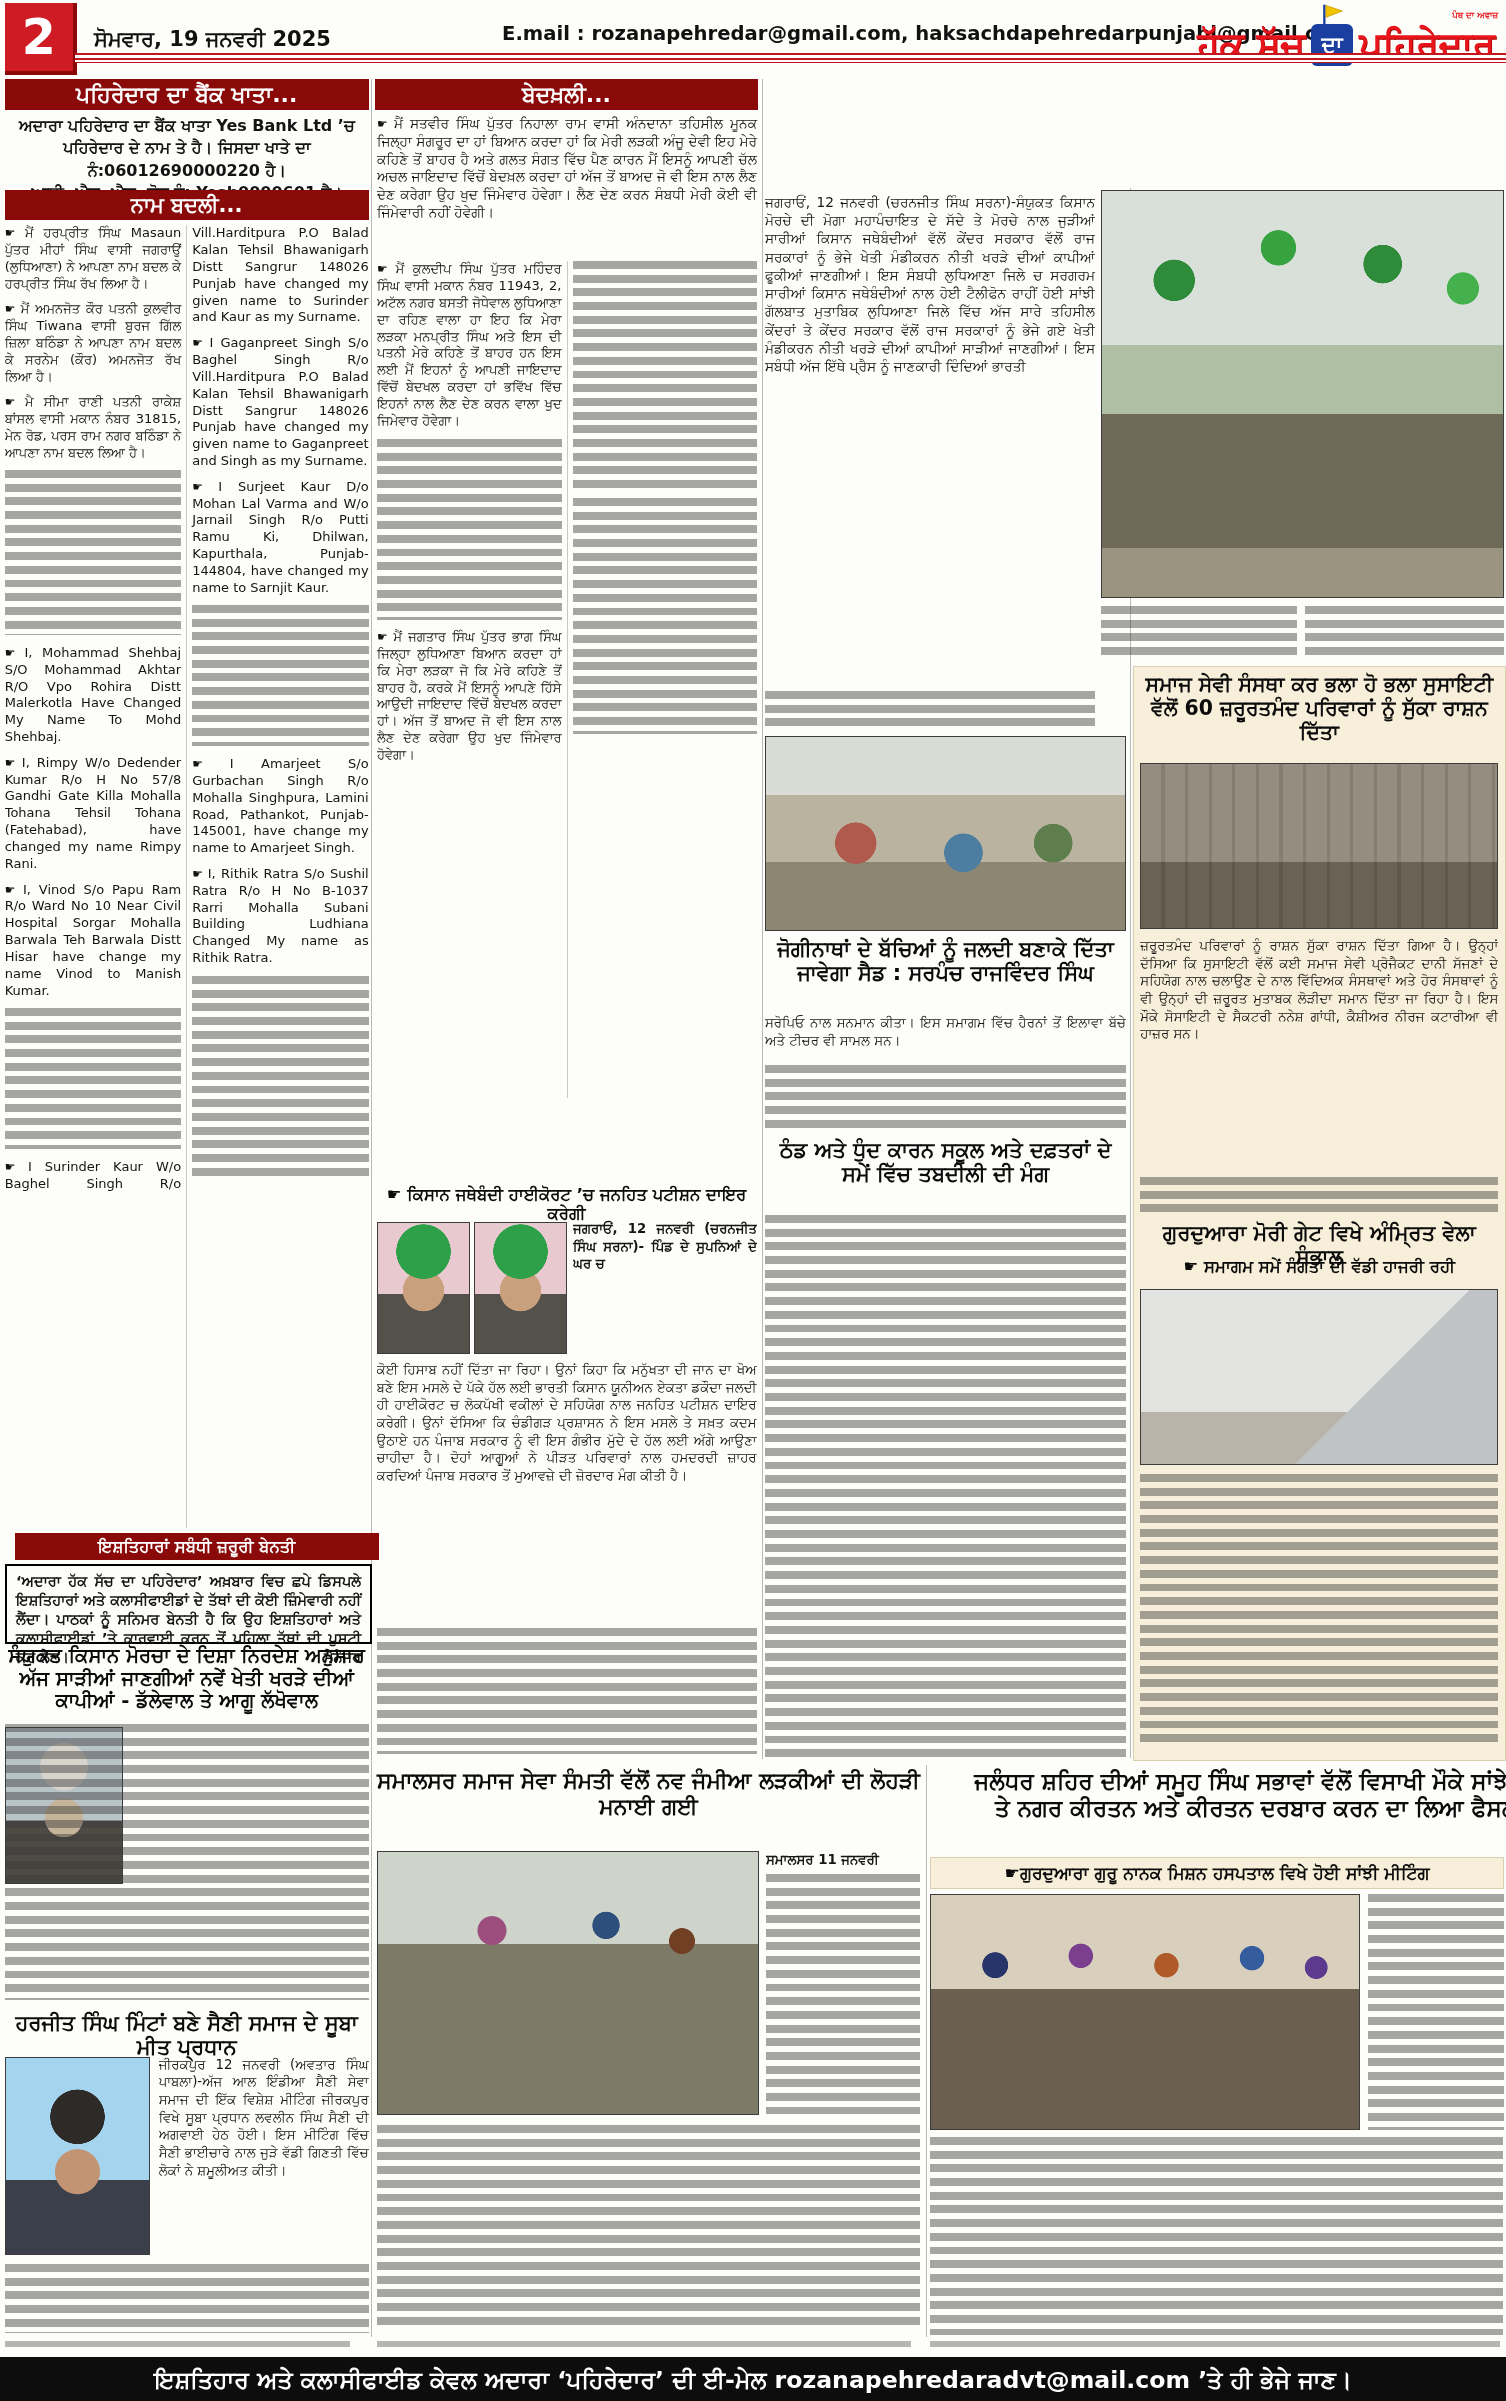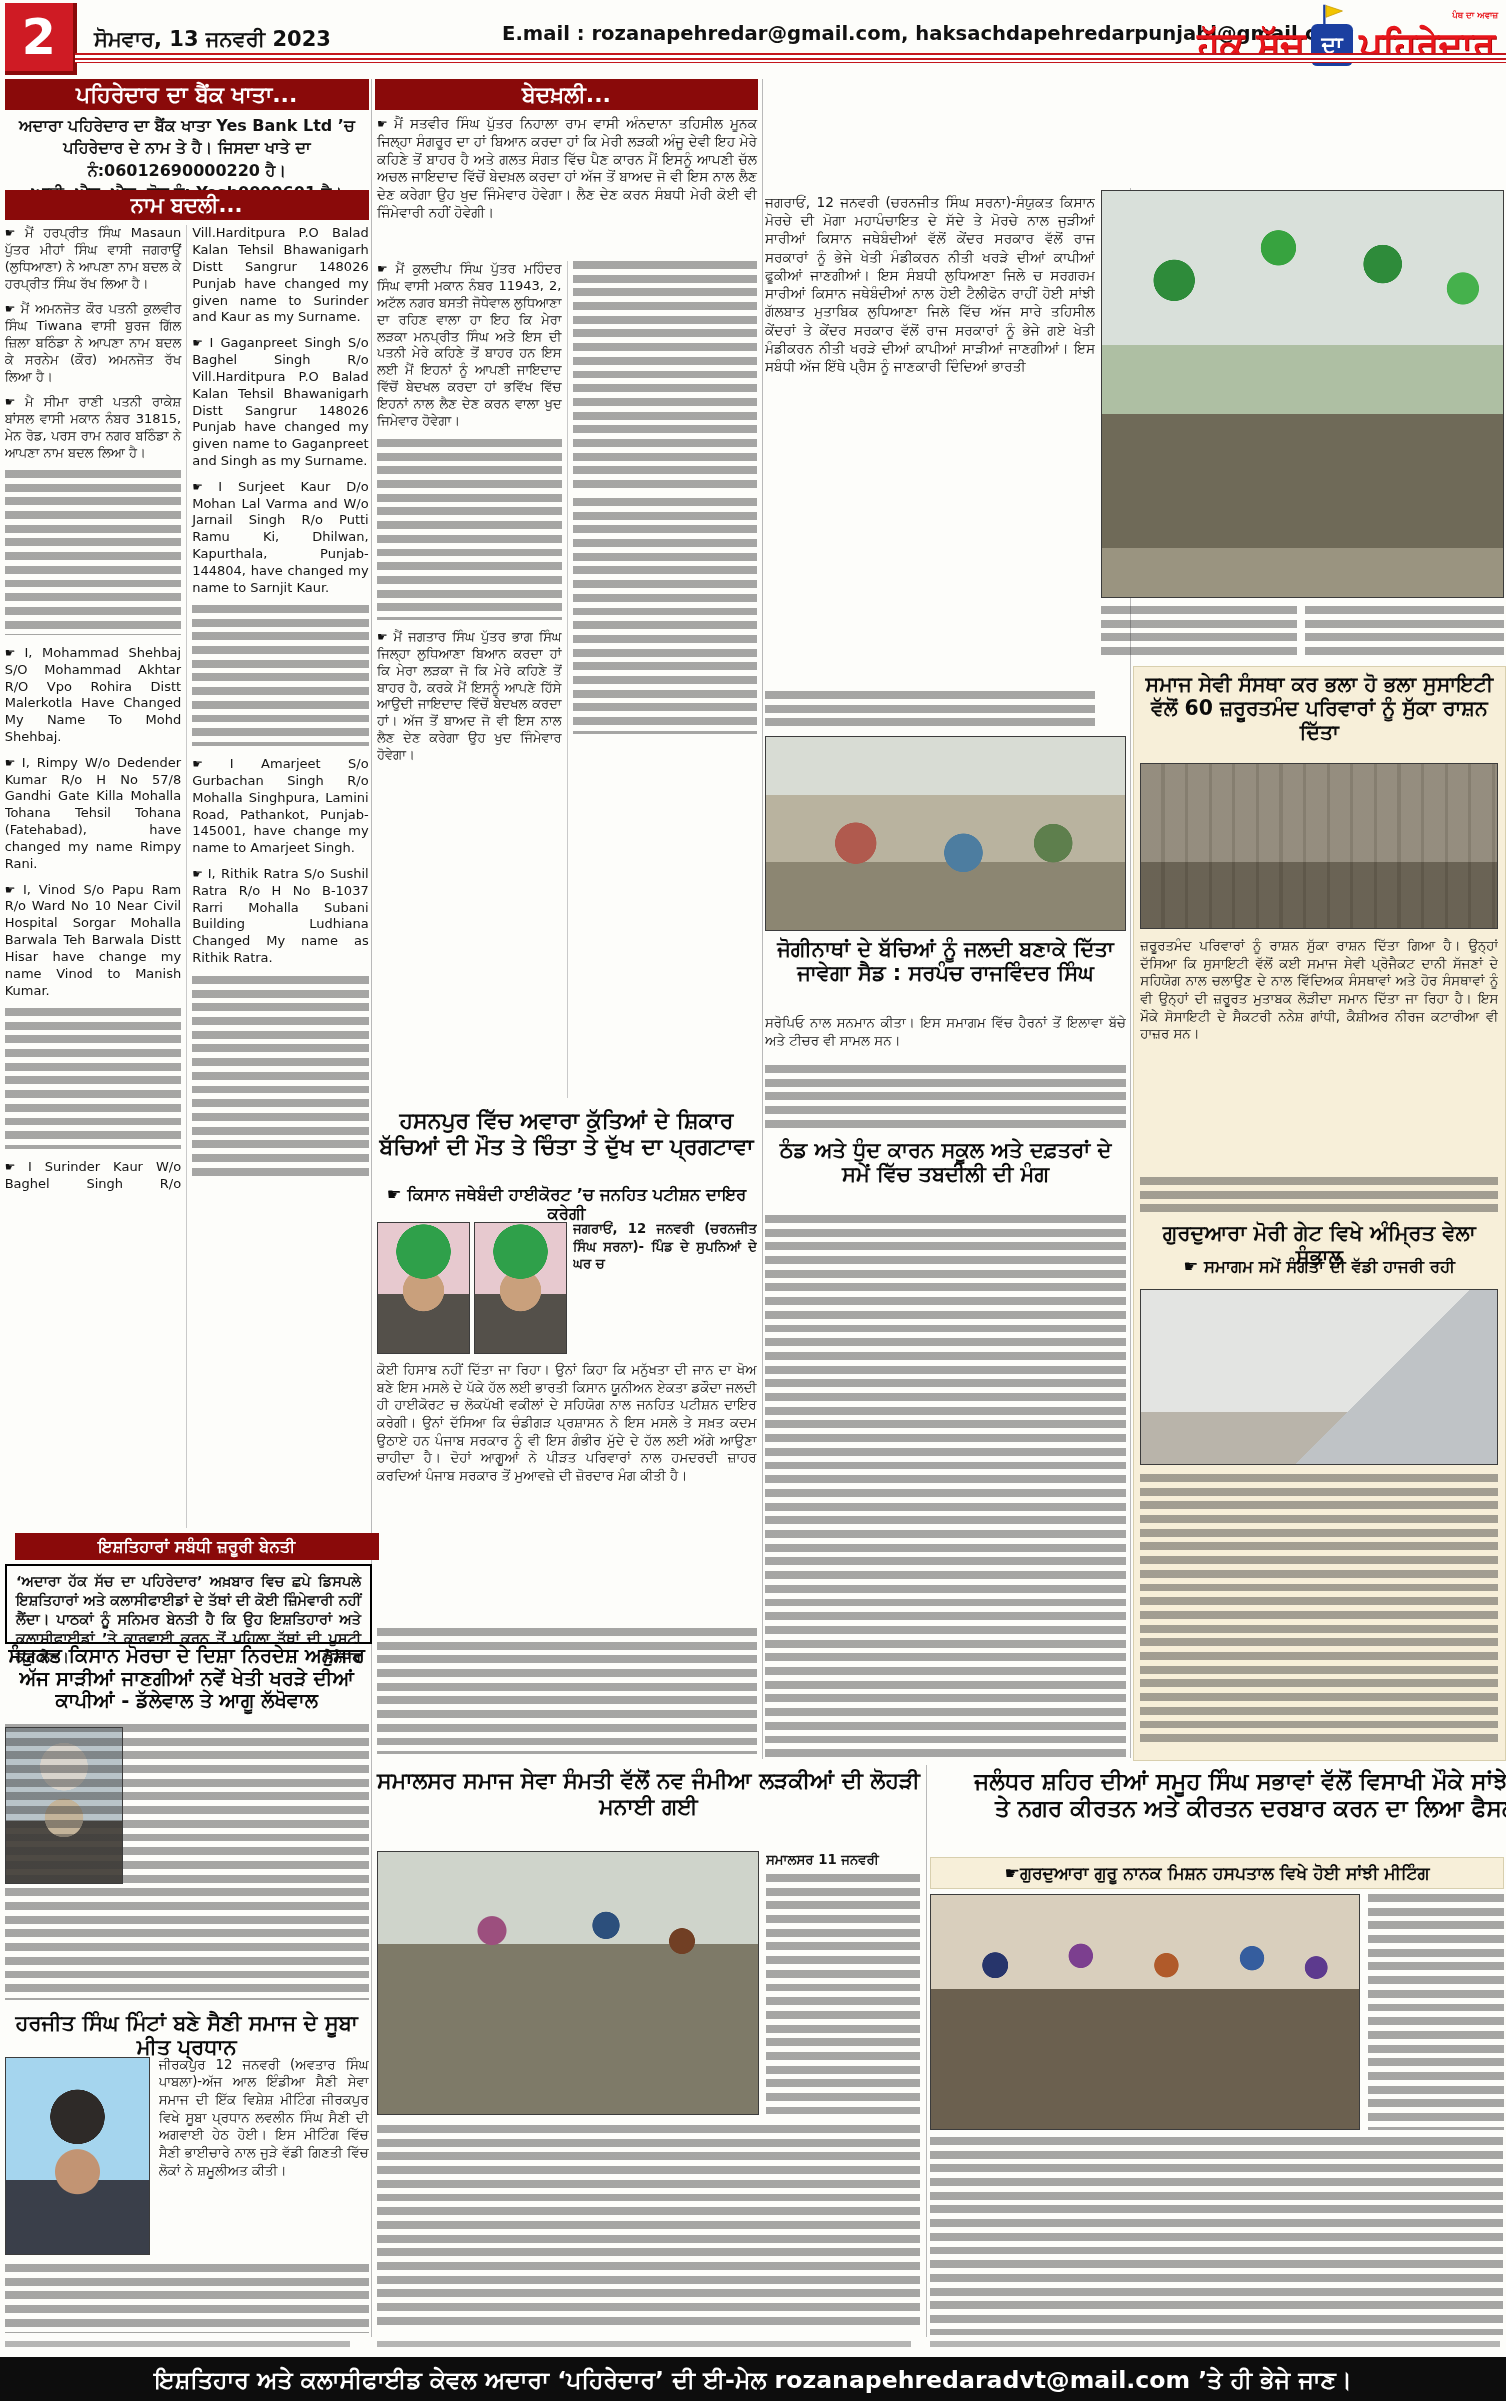"ਸੋਮਵਾਰ, 13 ਜਨਵਰੀ 2023" div.abs { text: 13  ਜਨਵਰੀ 2023 -> 19  ਜਨਵਰੀ 2025 }
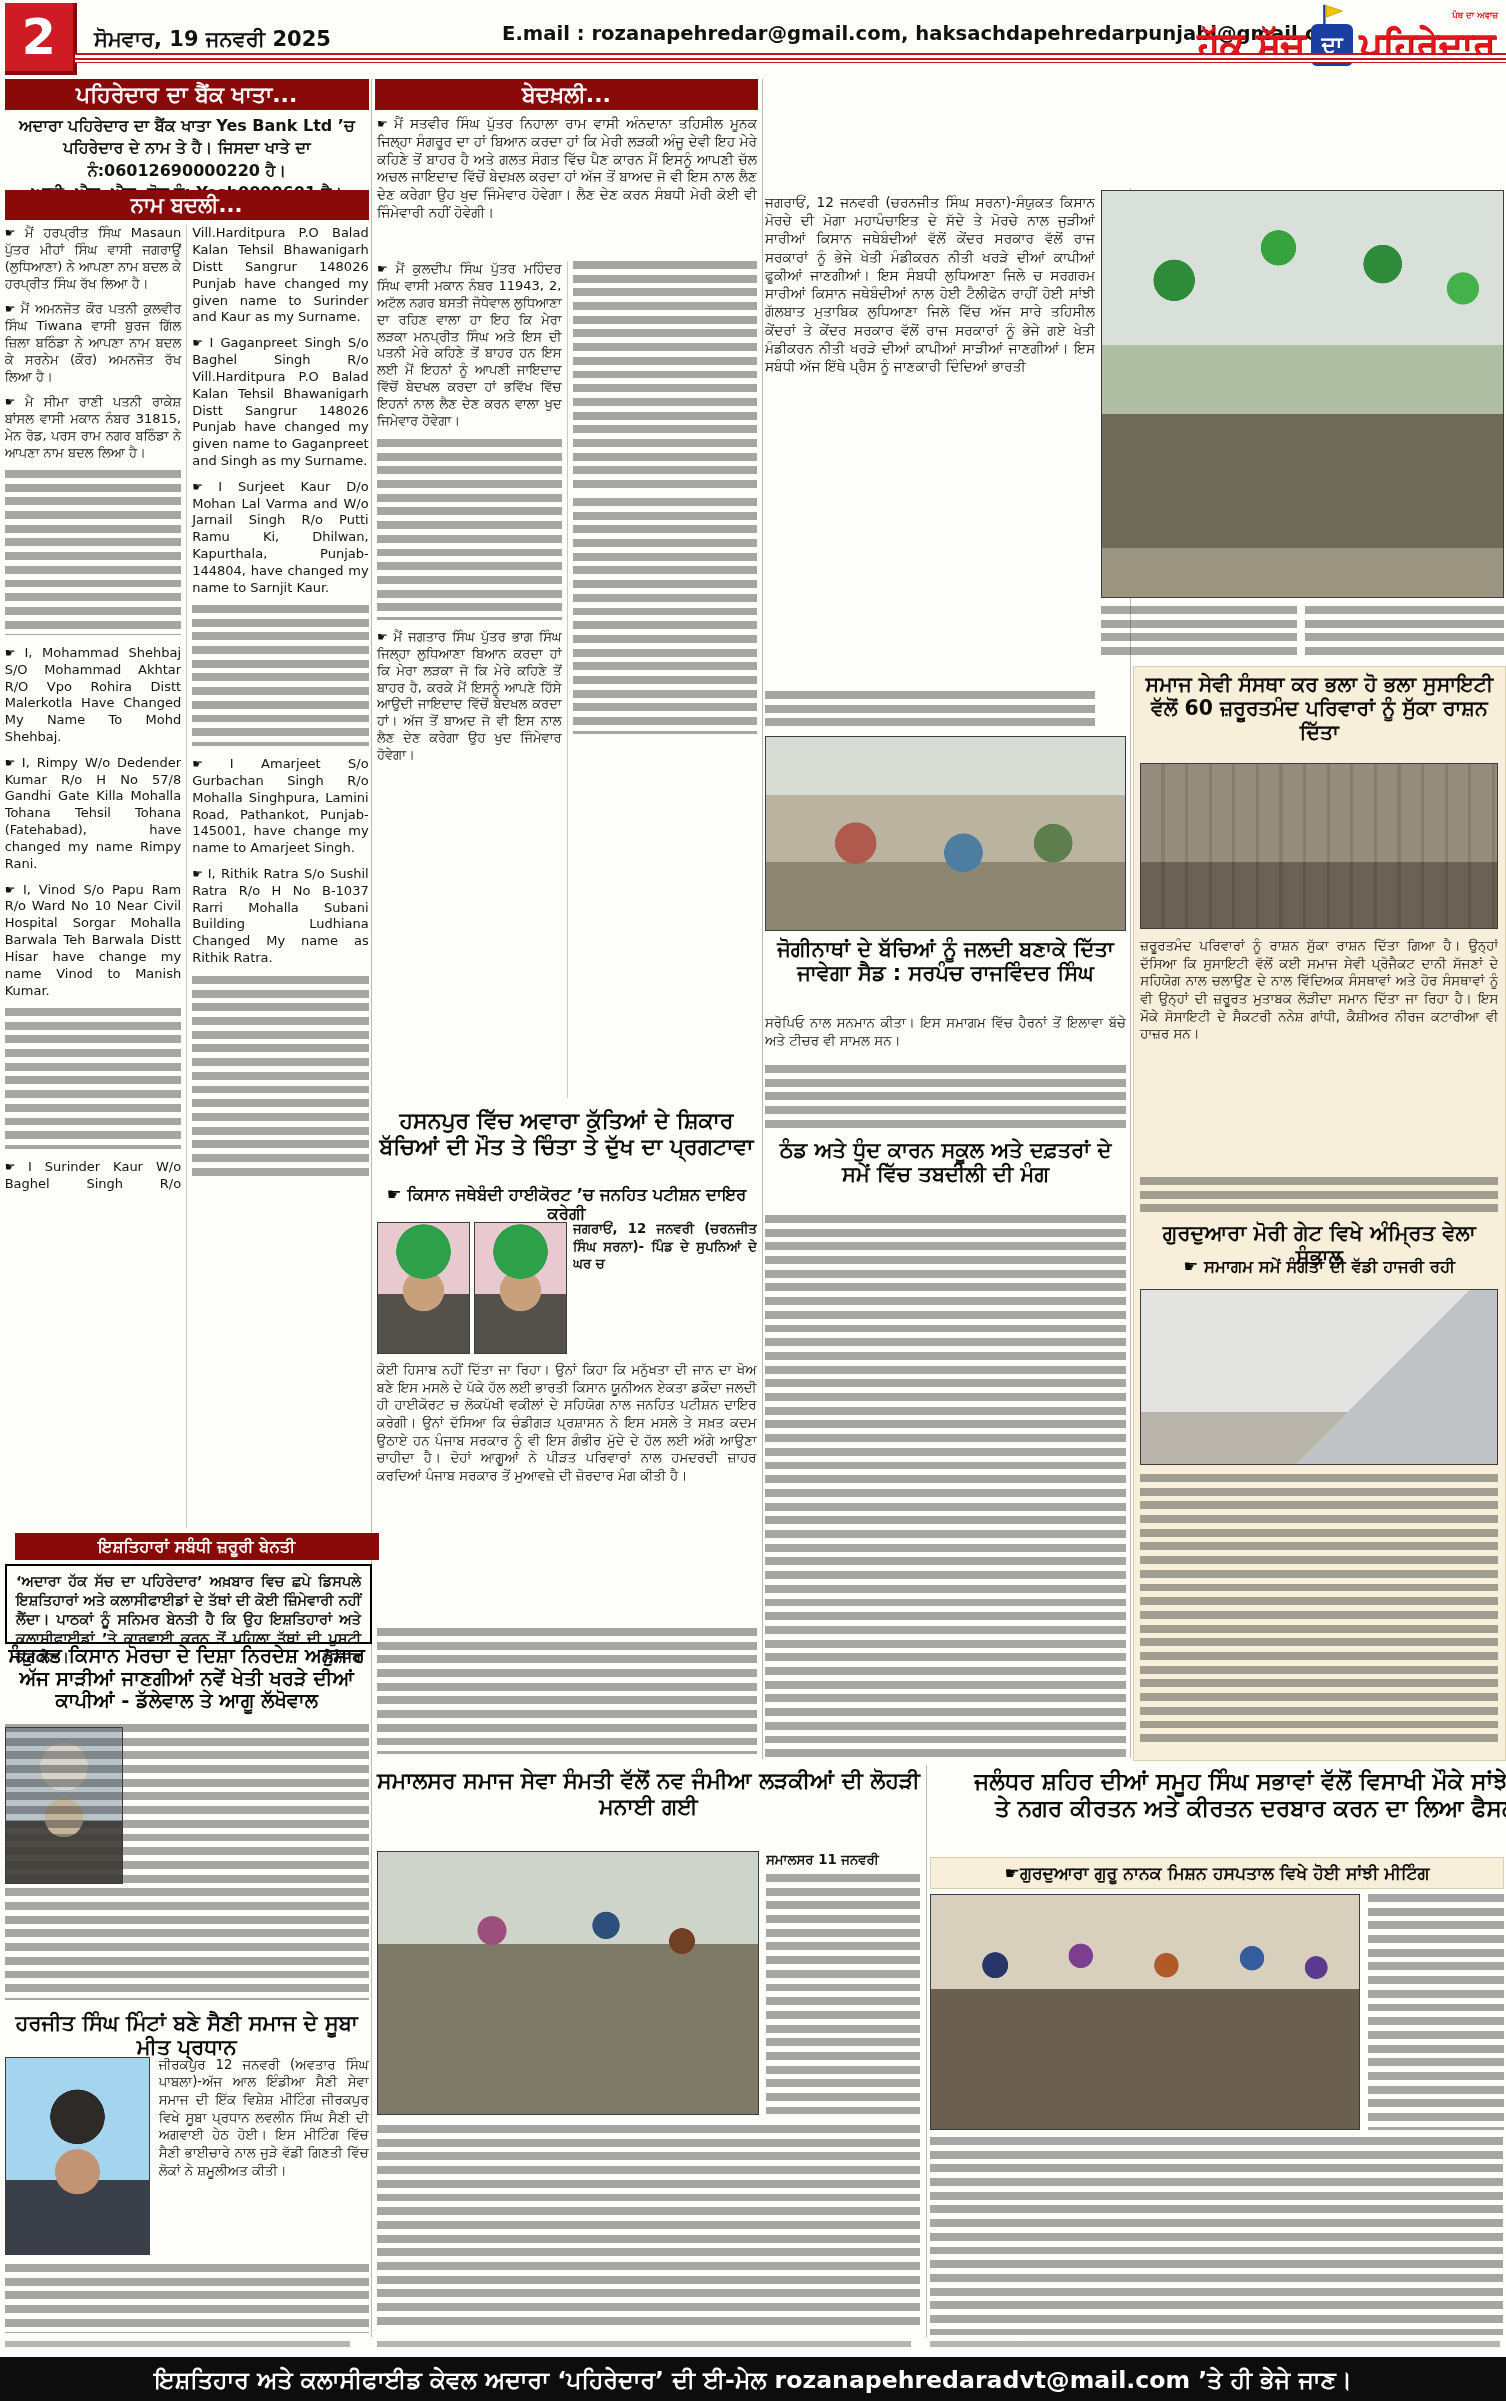"ਹਸਨਪੁਰ ਵਿੱਚ ਅਵਾਰਾ ਕੁੱਤਿਆਂ ਦੇ" div.abs { html: <div>ਹਸਨਪੁਰ ਵਿੱਚ ਅਵਾਰਾ ਕੁੱਤਿਆਂ ਦੇ ਸ਼ਿਕਾਰ ਬੱਚਿਆਂ ਦੀ ਮੌਤ ਤੇ ਚਿੰਤਾ ਤੇ ਦੁੱਖ ਦਾ ਪ੍ਰਗਟਾਵਾ</div> -> none }
